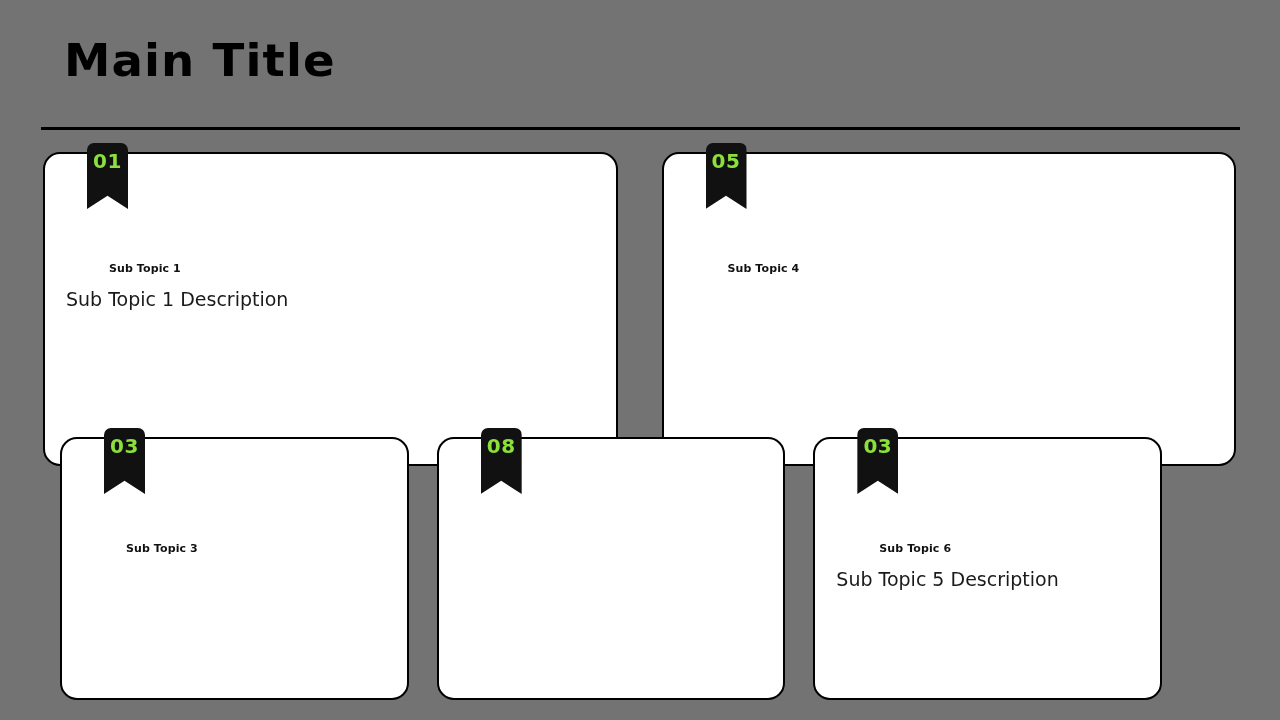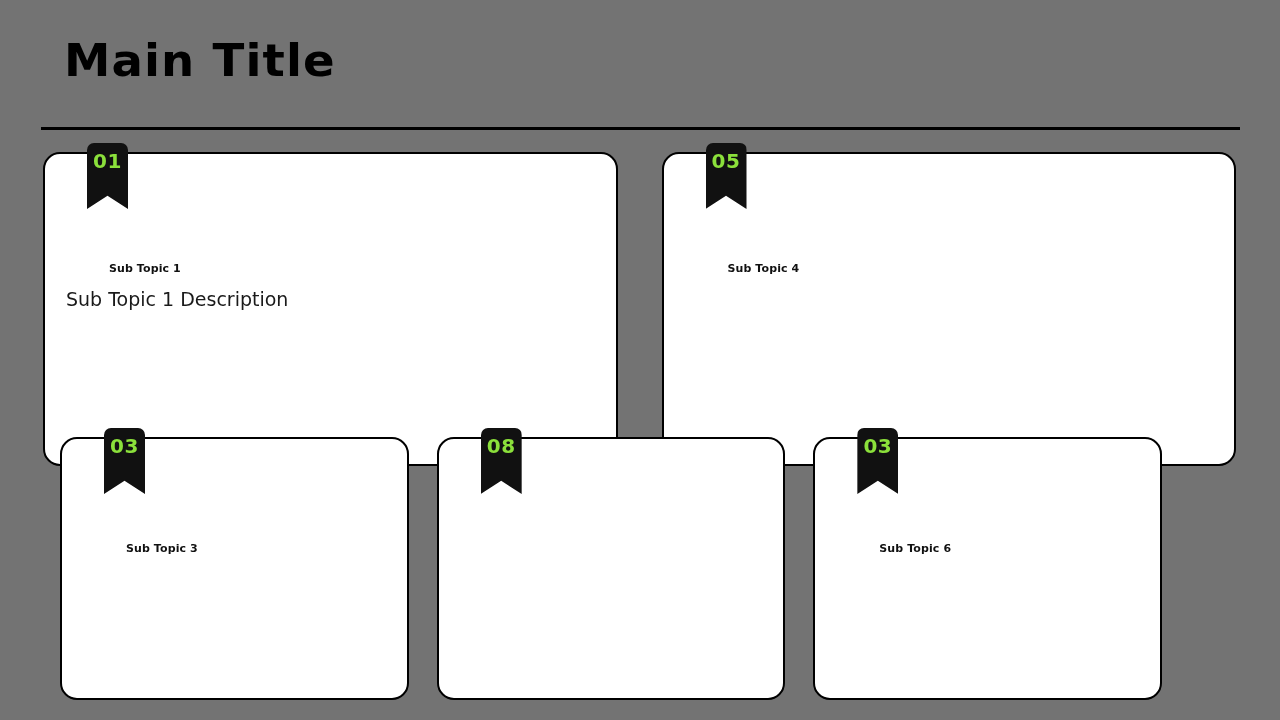"Sub Topic 5 Description" div.card-desc { html: none -> <div>Sub Topic 5 Description</div> }
